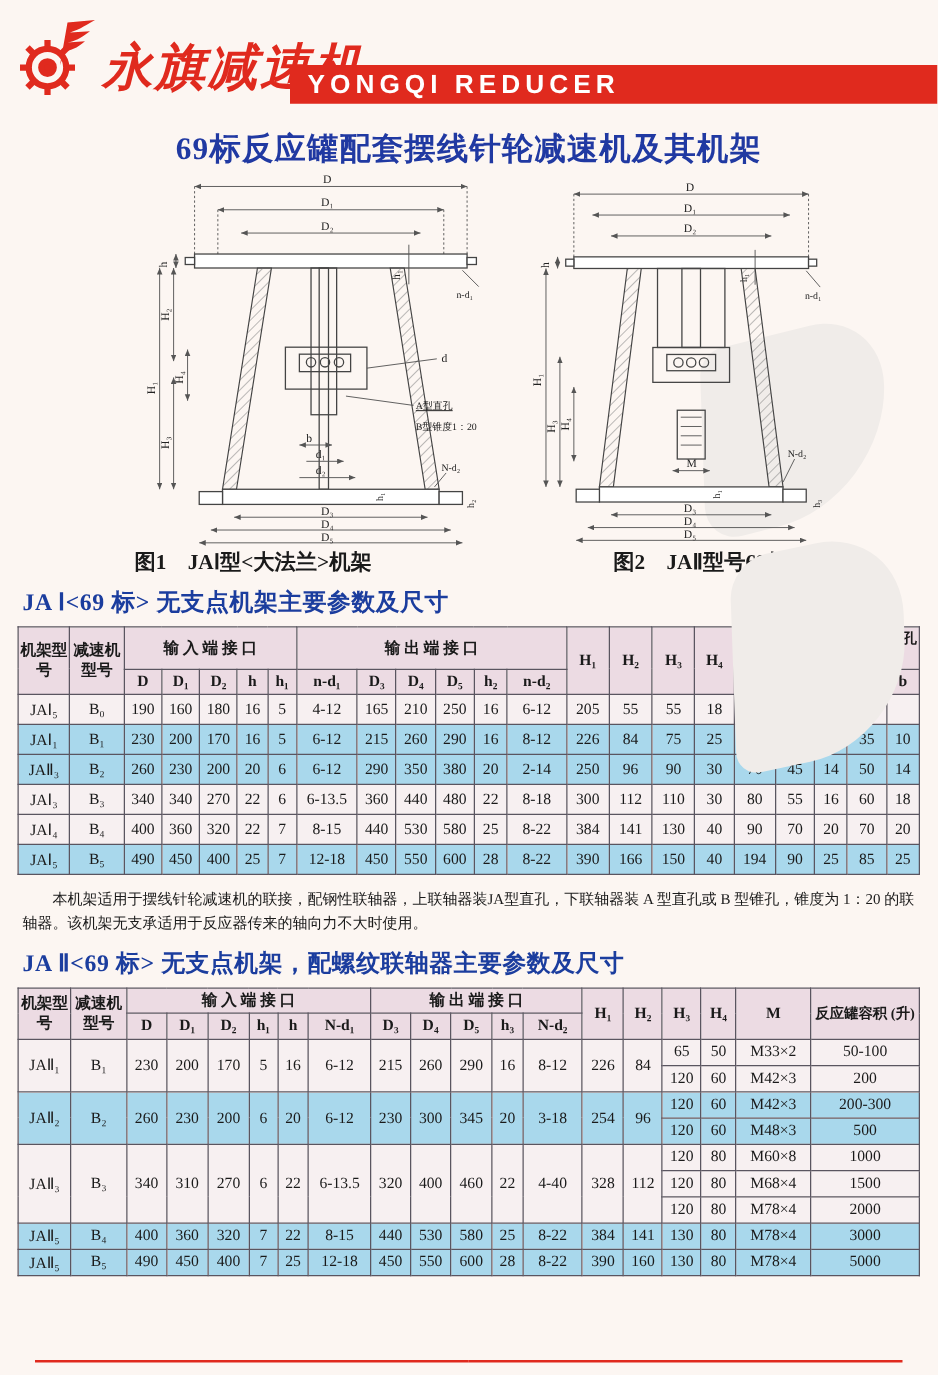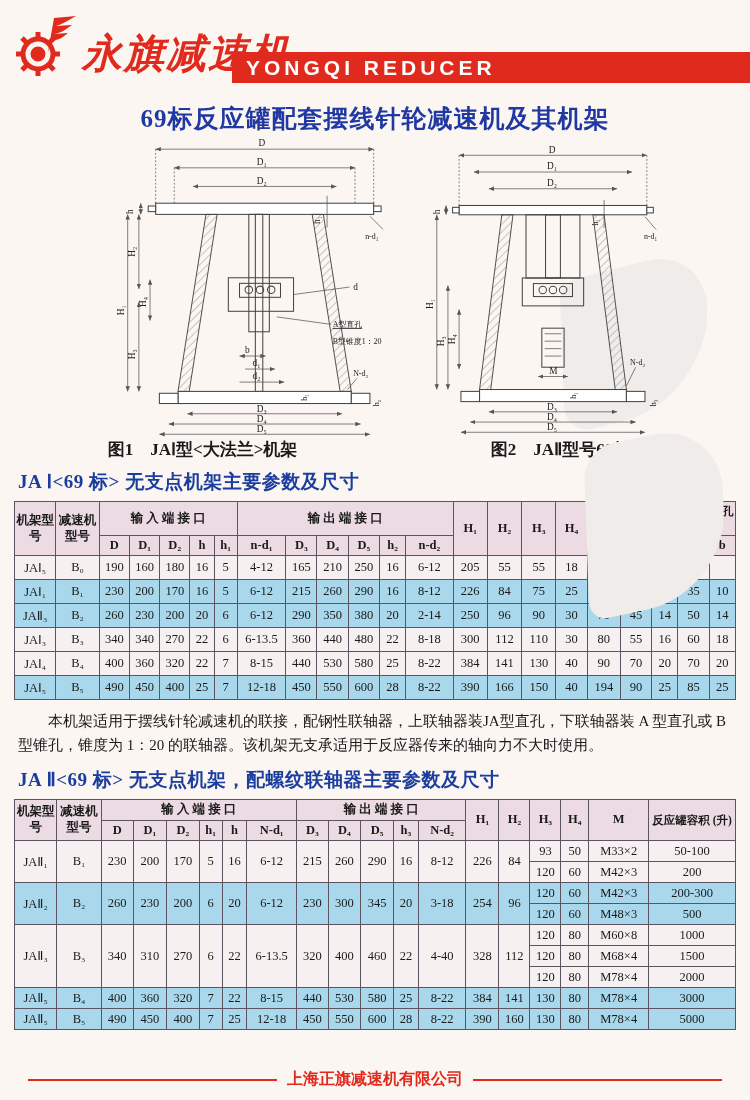"本机架适用于摆线针轮减速机的联接，配钢性联轴器，上联轴器装JA型直孔，下联轴器装" .note { font-size: 15px -> 12px }
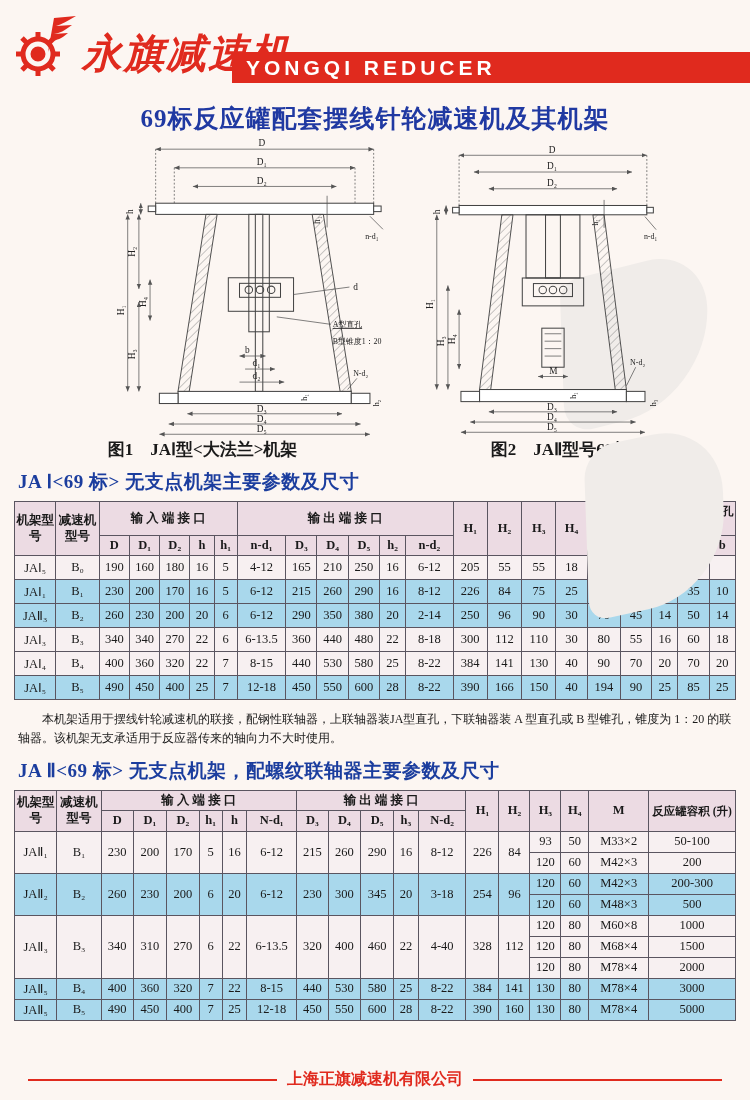"93" td { text: 93 -> 65 }
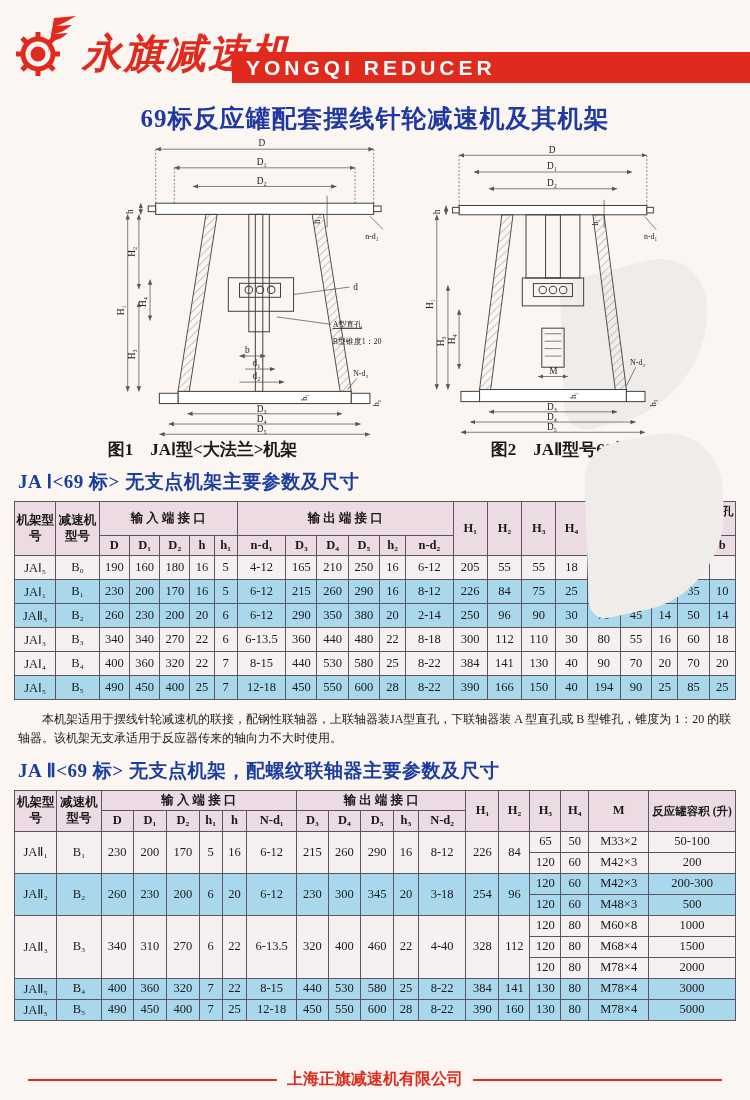"上海正旗减速机有限公司" span.co { html: <span>上海正旗减速机有限公司</span> -> none }
